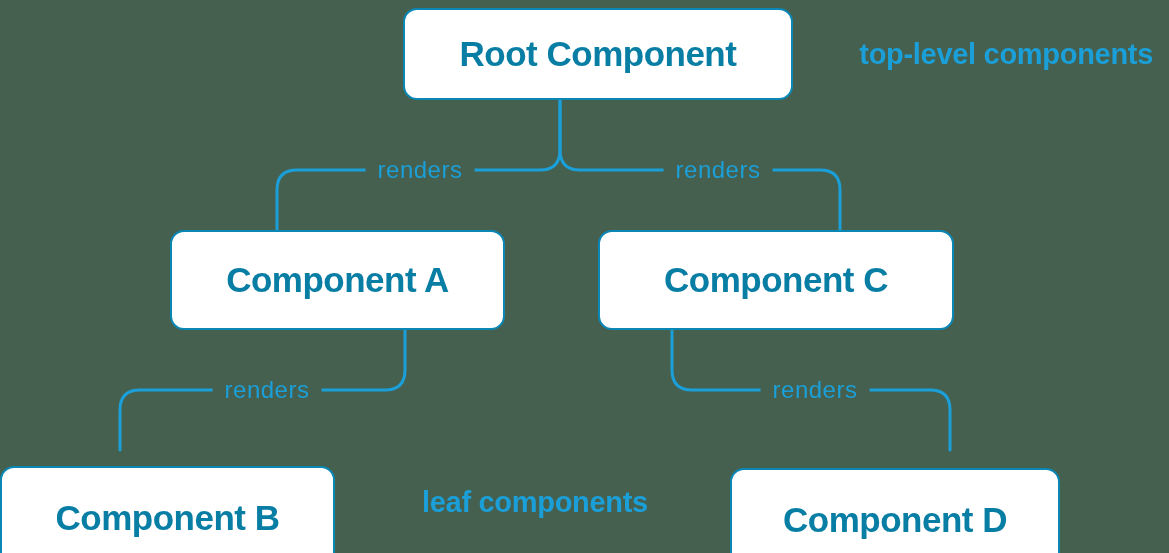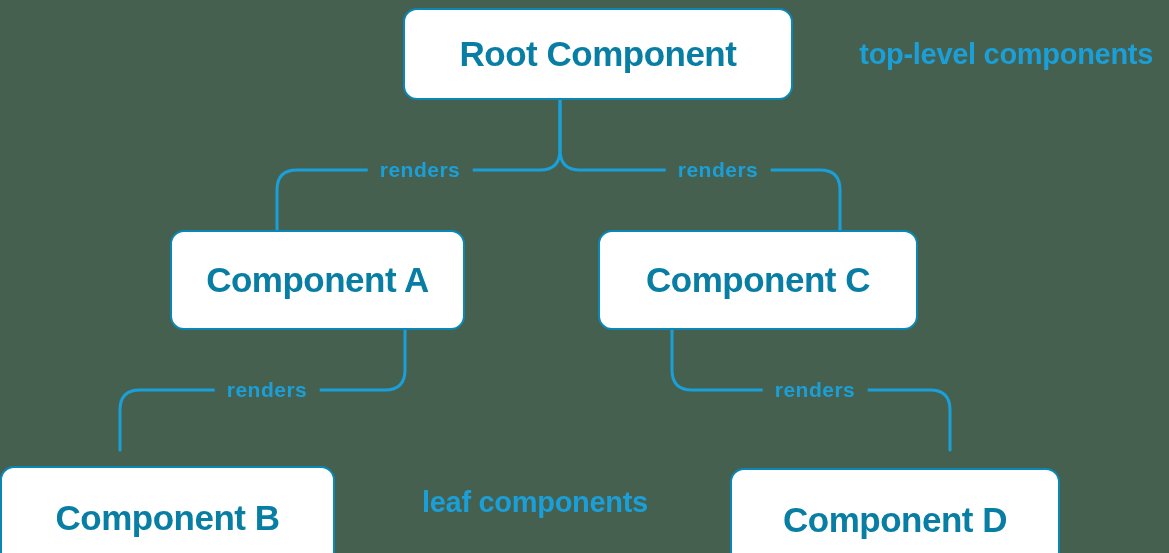"renders" .edge-label { font-size: 21px -> 24px; font-weight: 700 -> 400 }
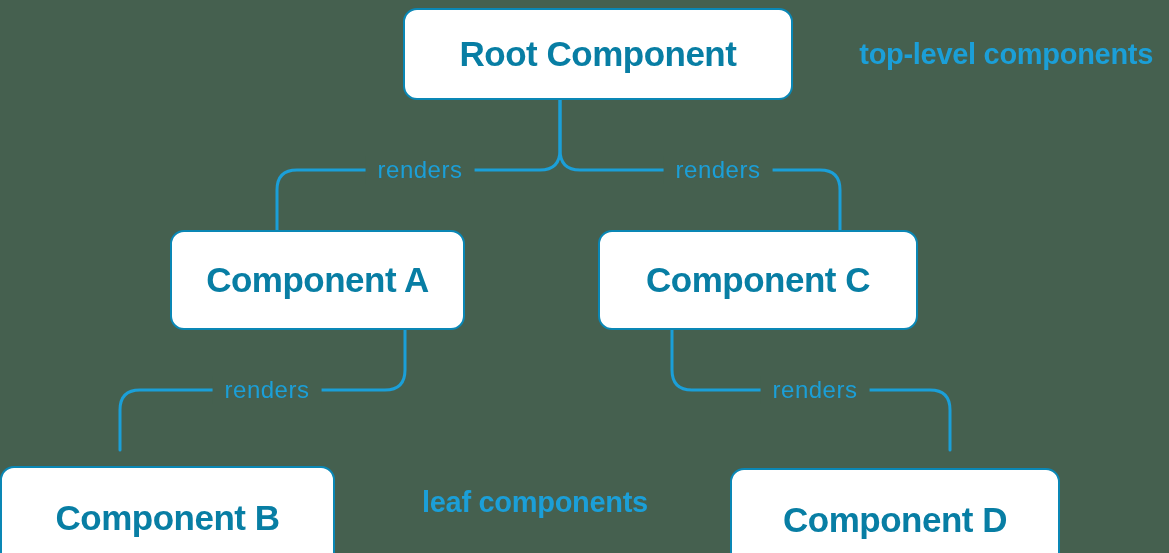"Component A" .node-a { width: 295px -> 335px }
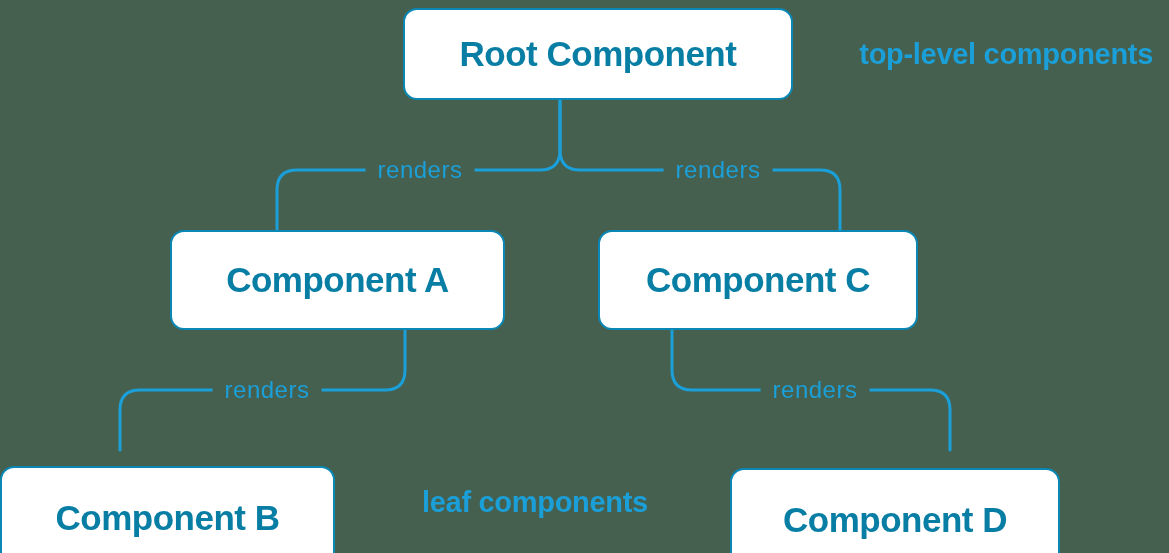"Component C" .node-c { width: 320px -> 356px }
